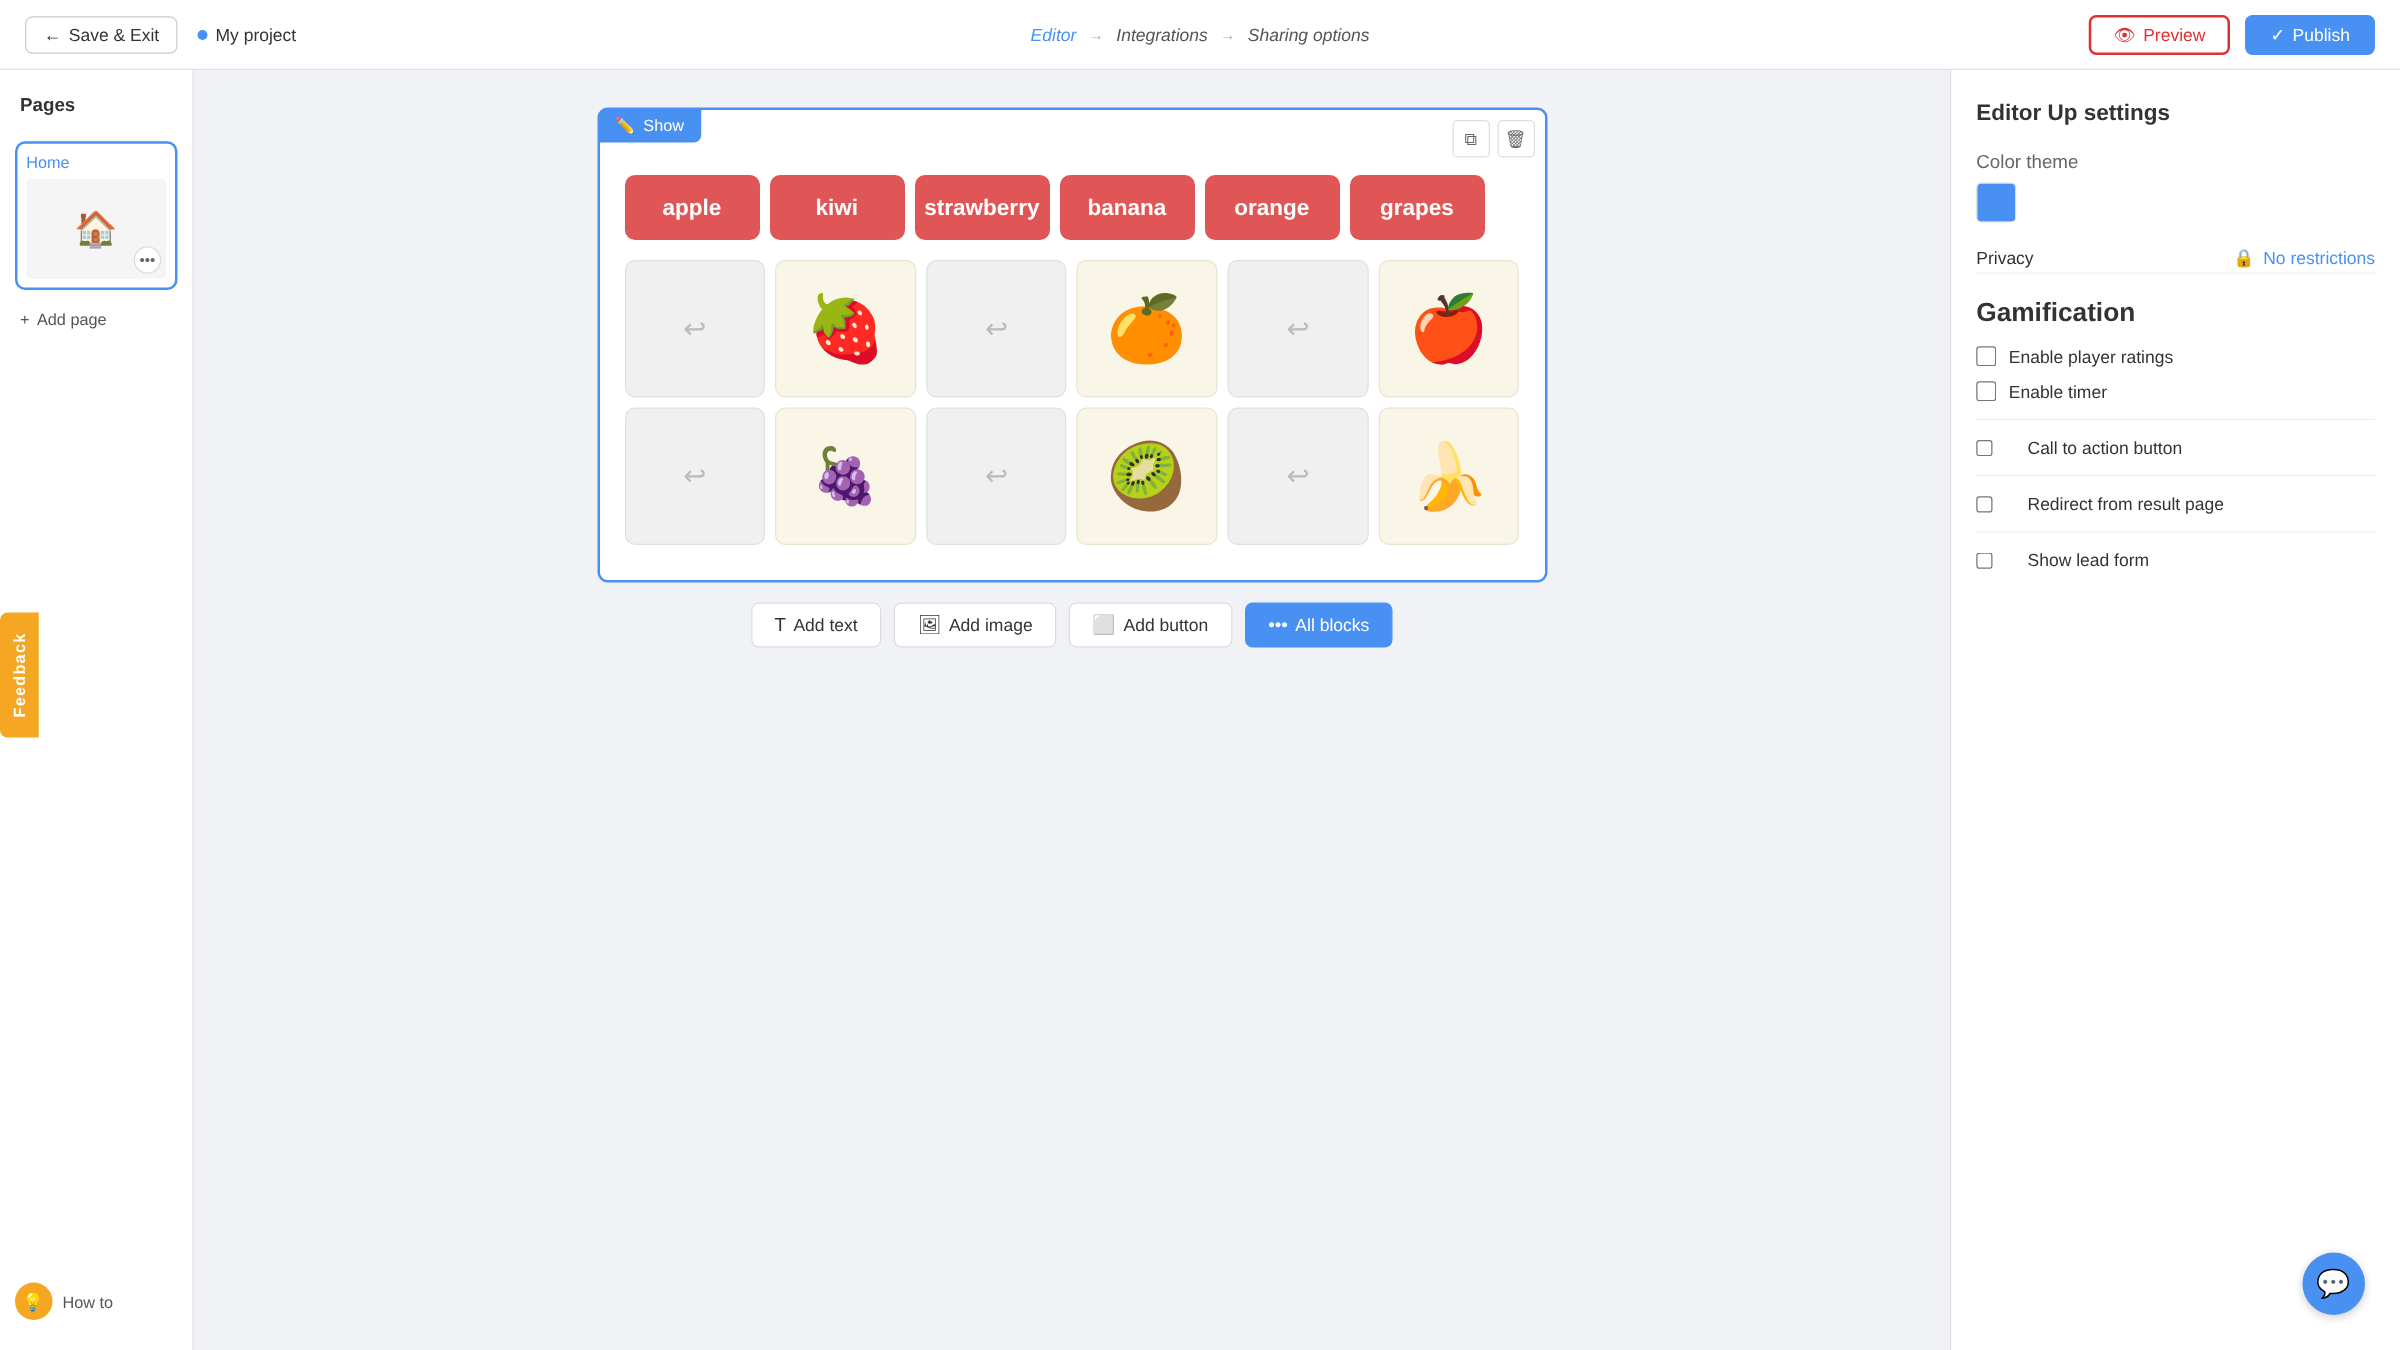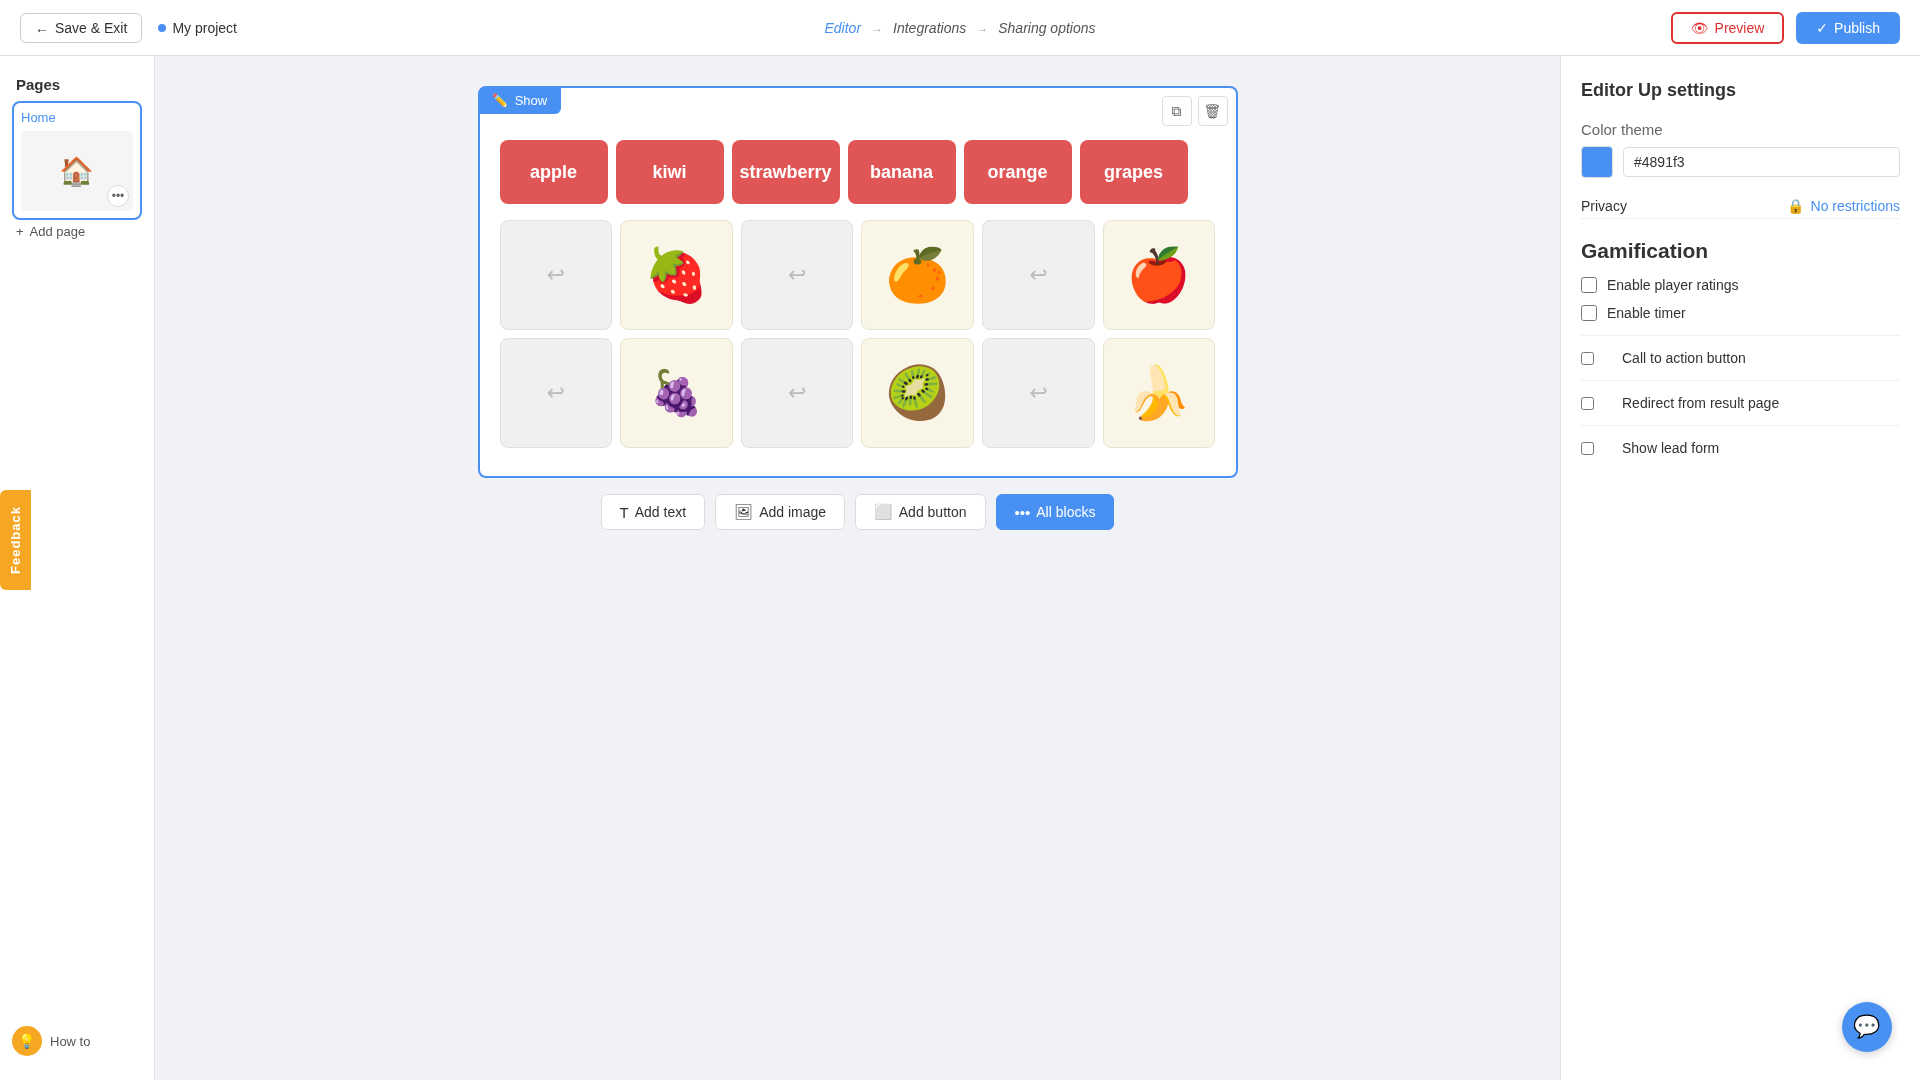"Pages" .sidebar { gap: none -> 12px }
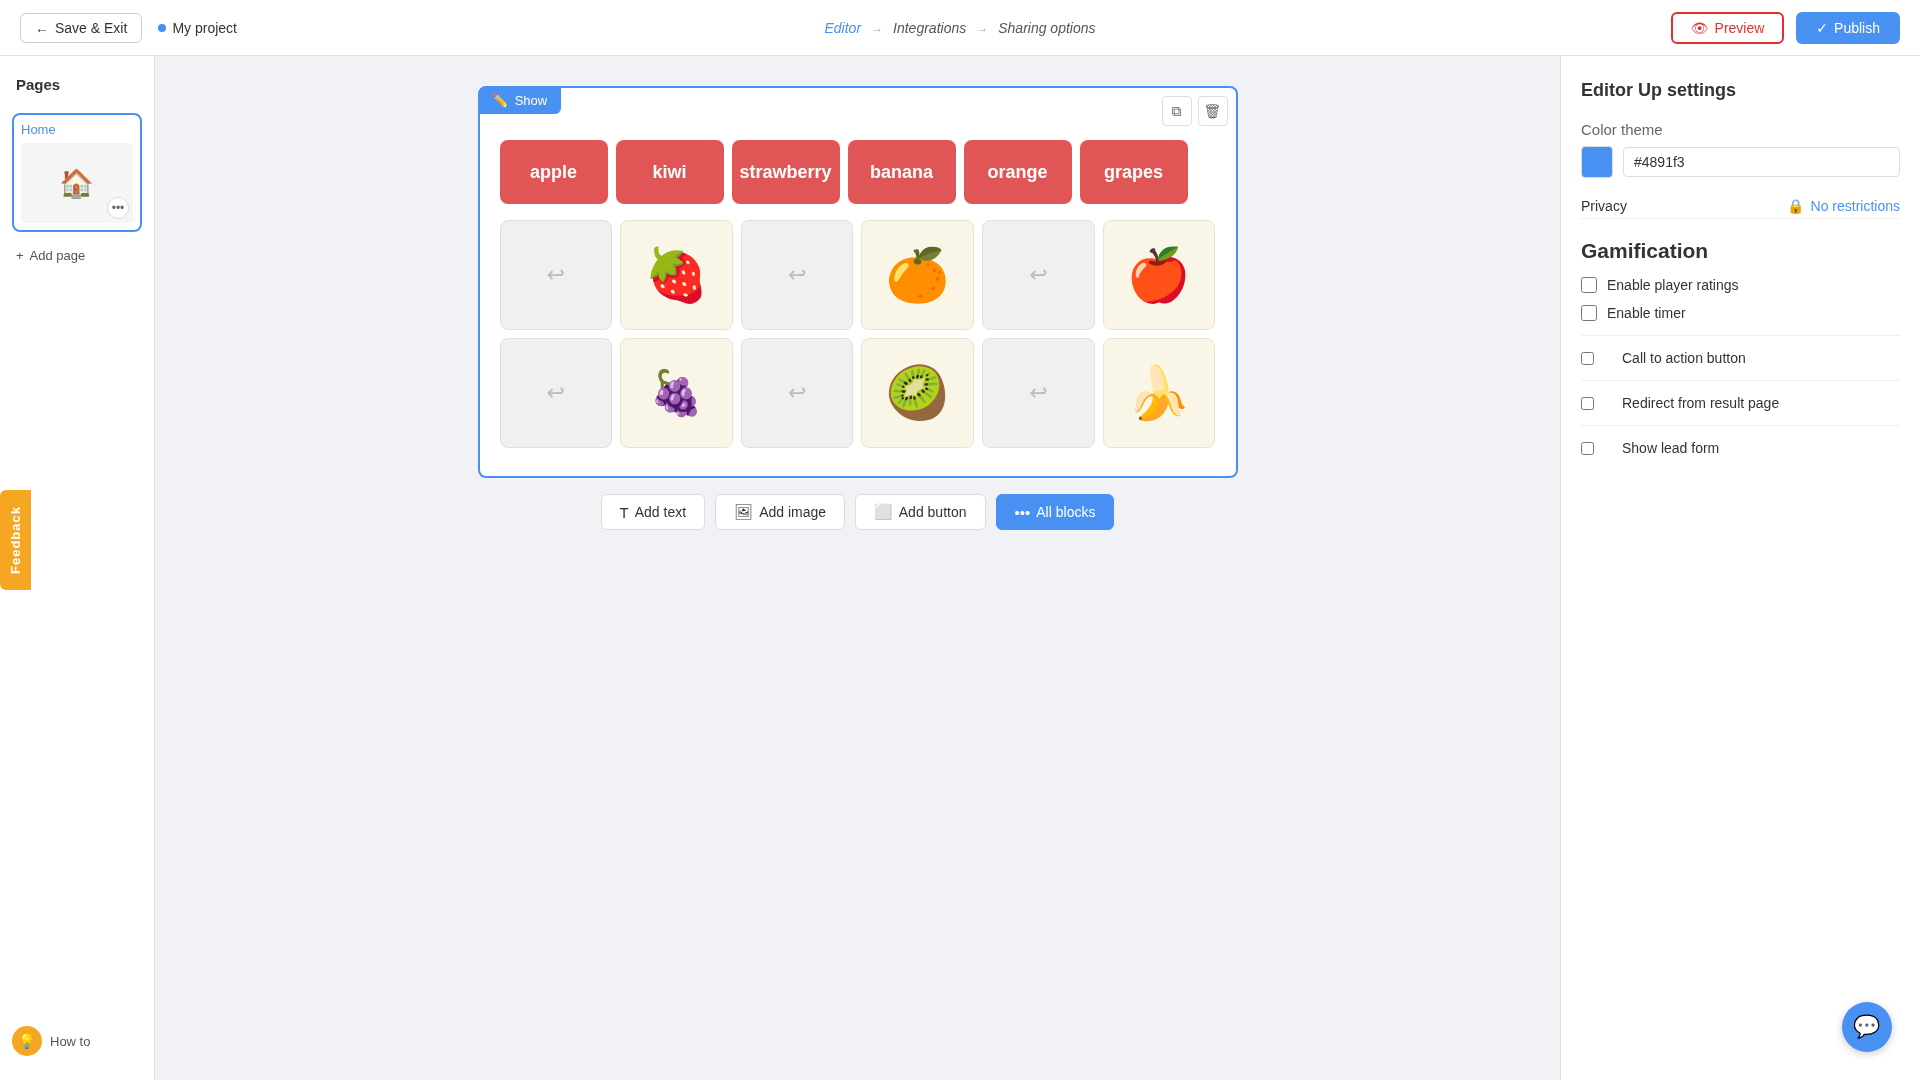"apple" .word-card { height: 64px -> 52px }
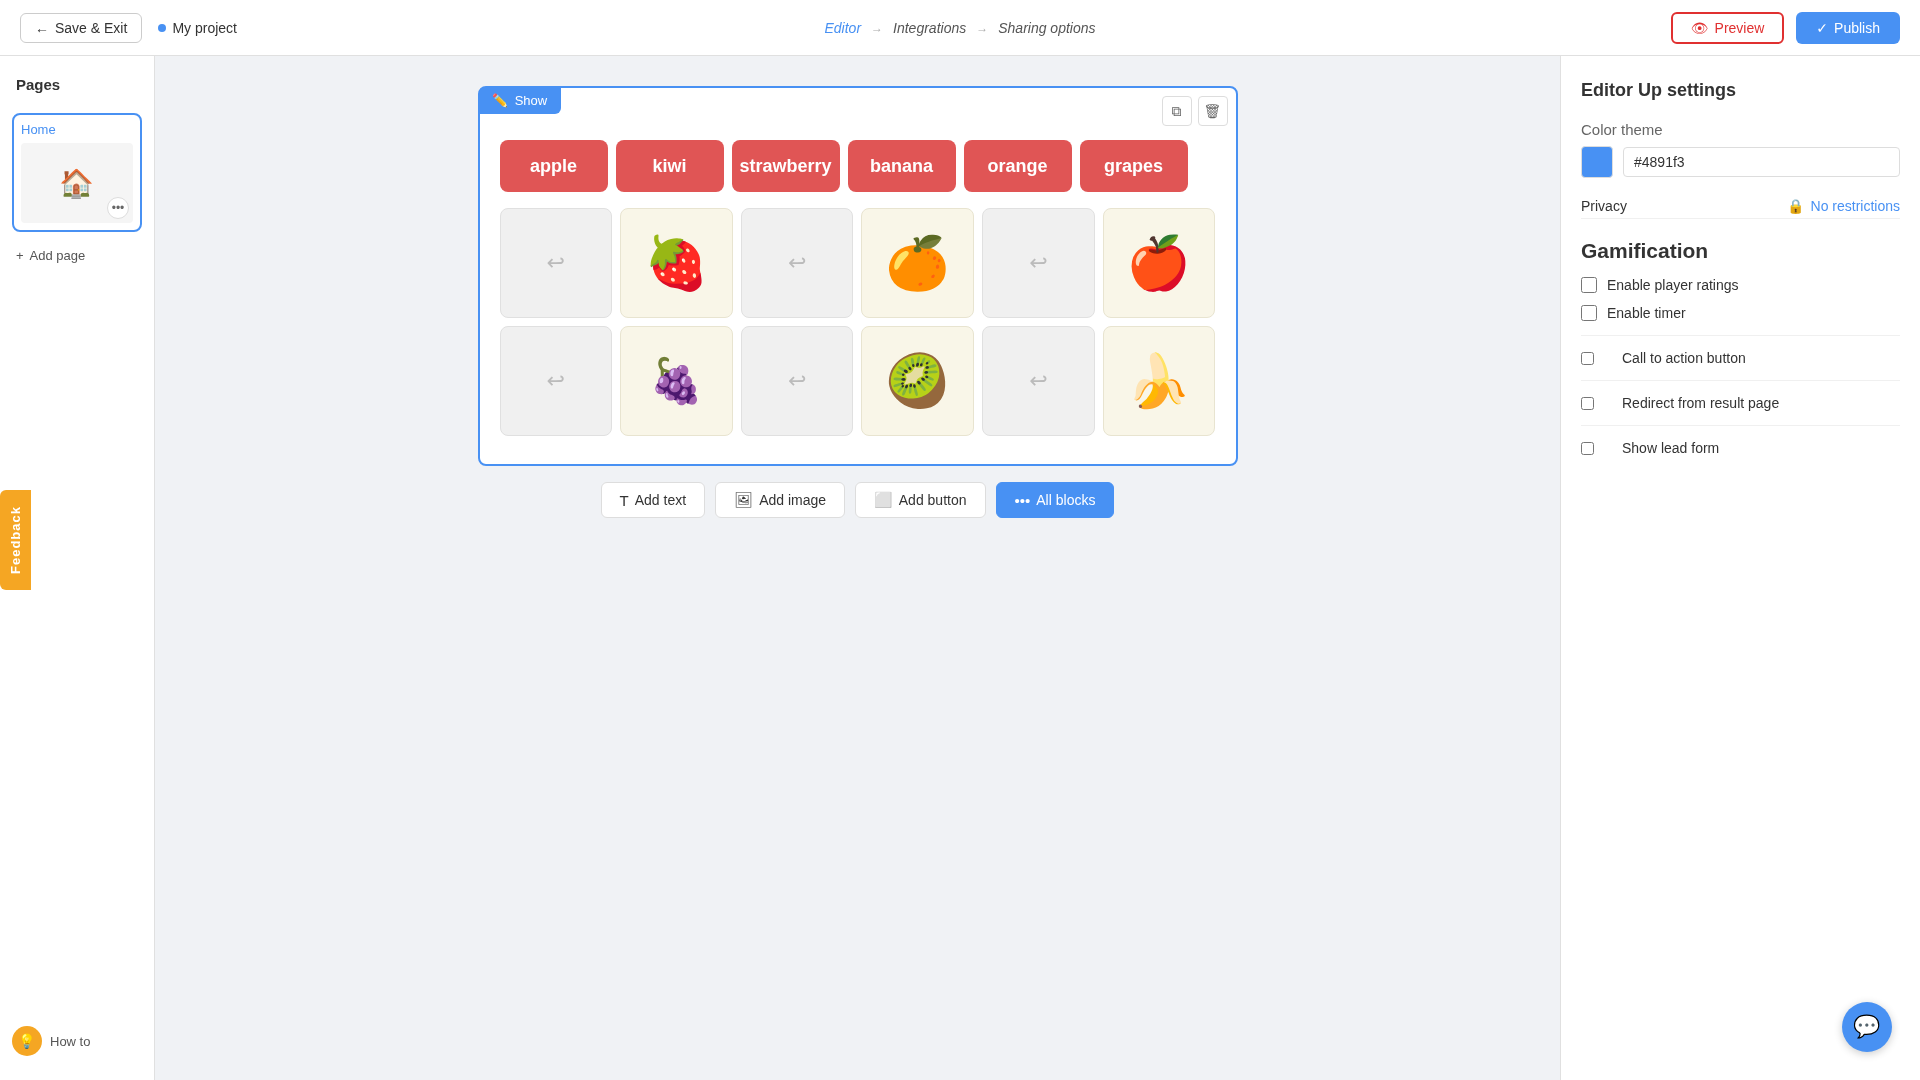"#4891f3" input.color-input { html: <input> -> none }
